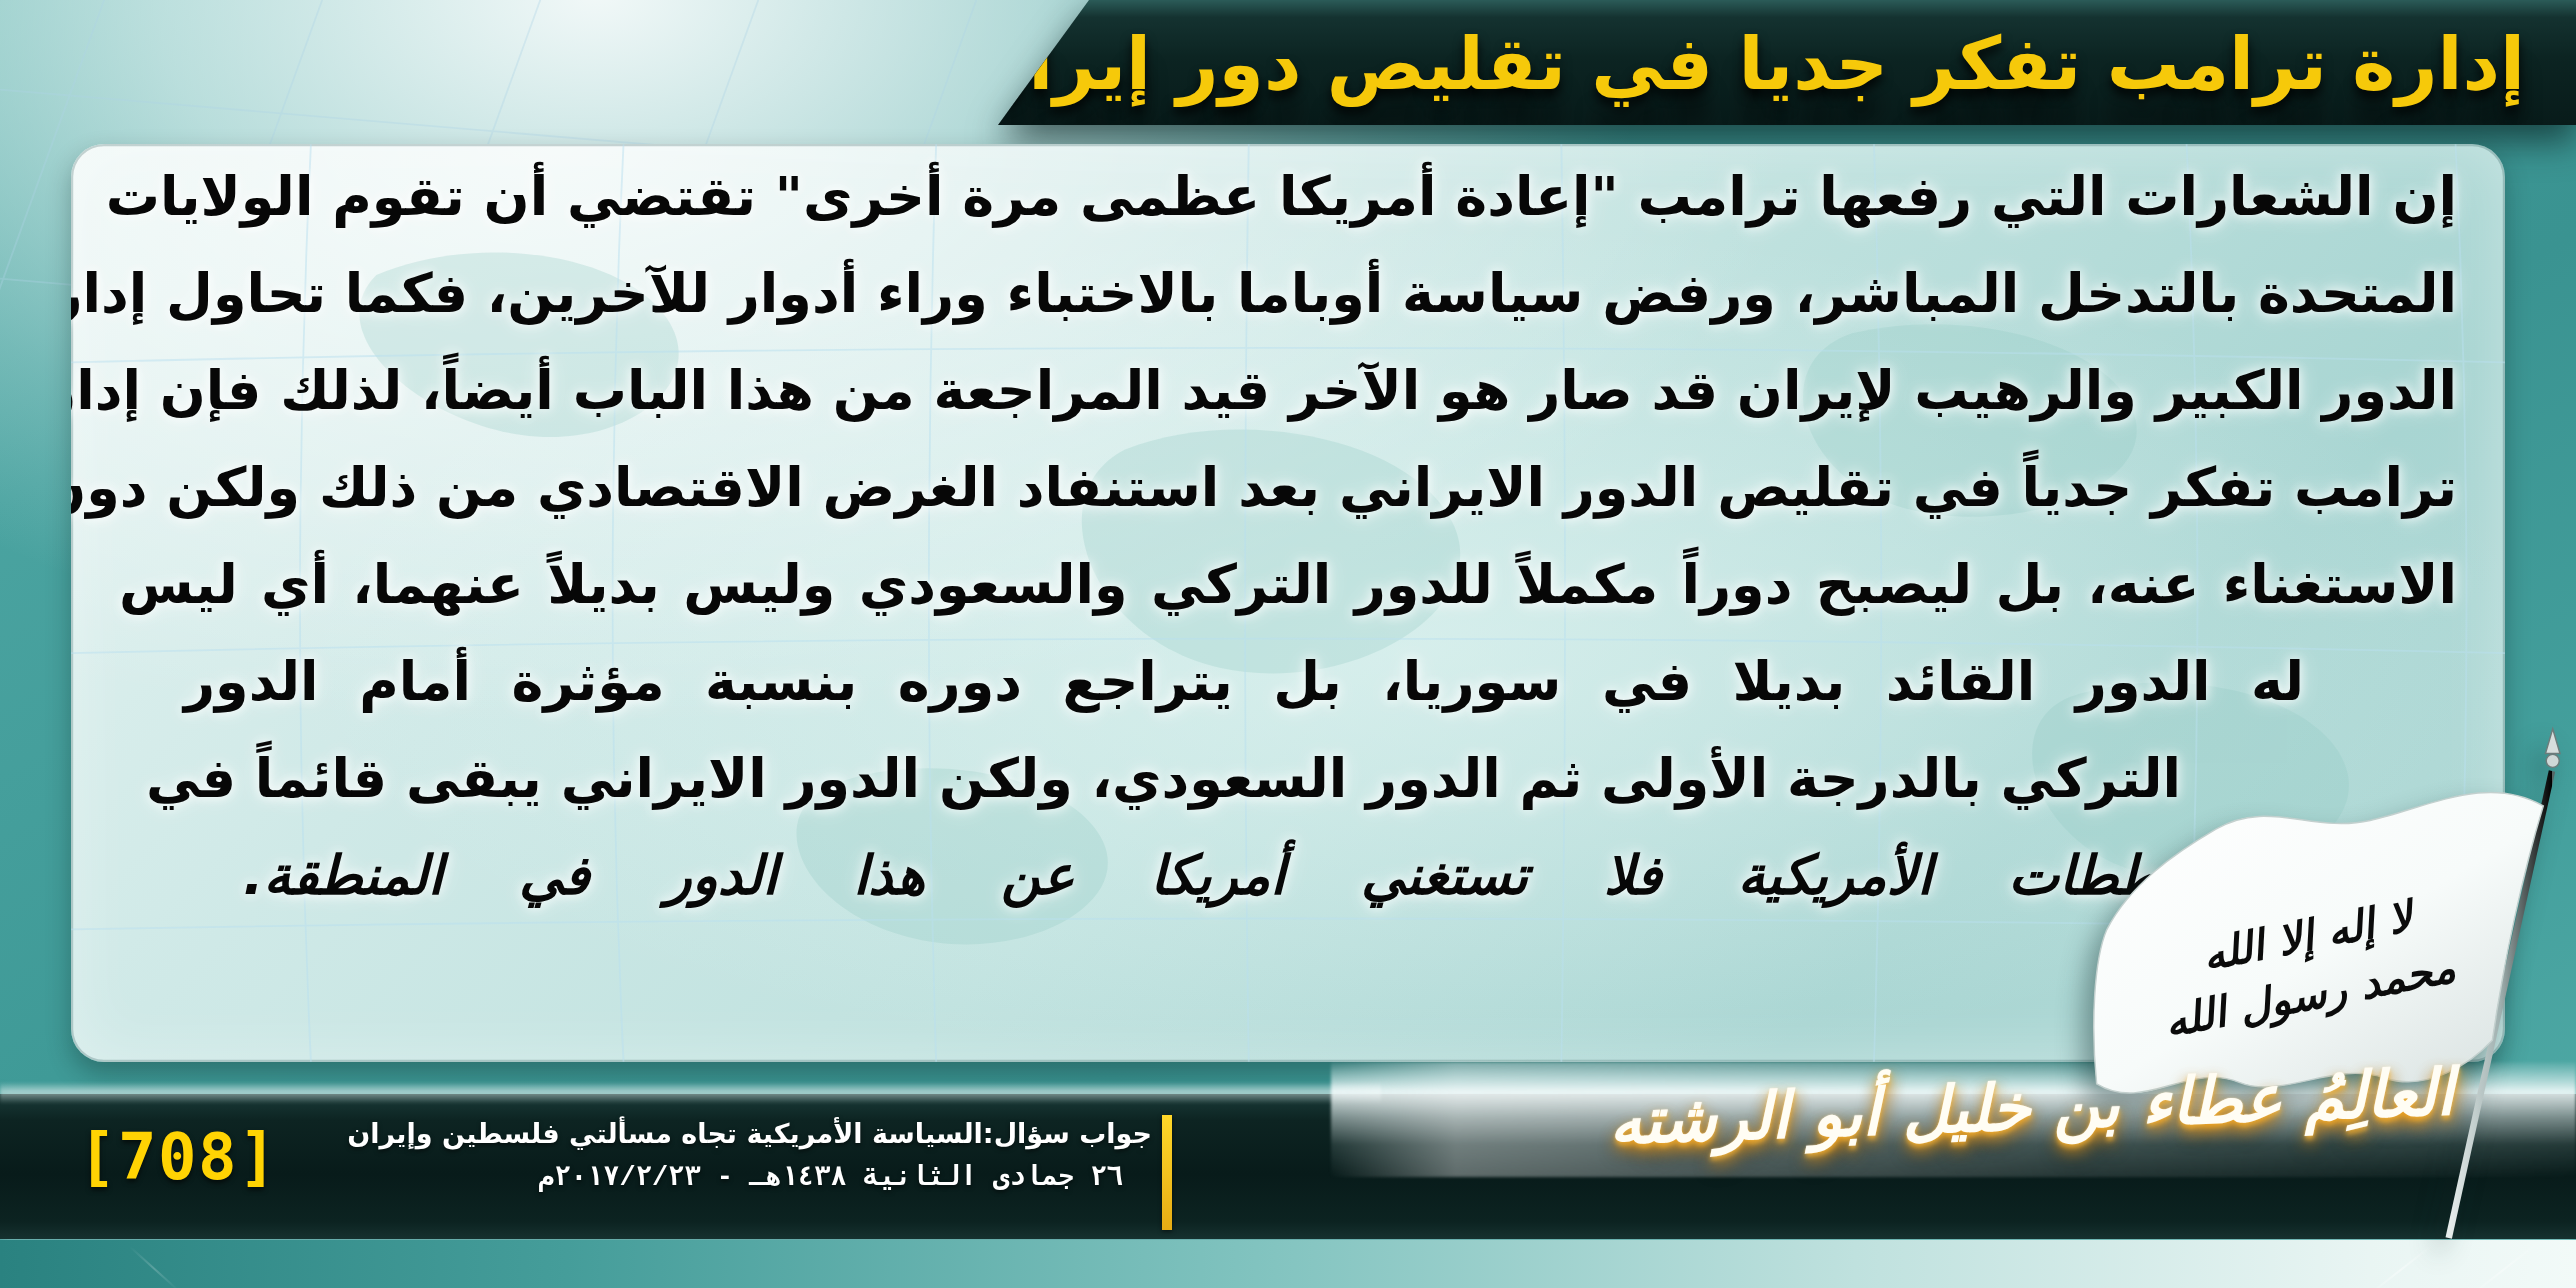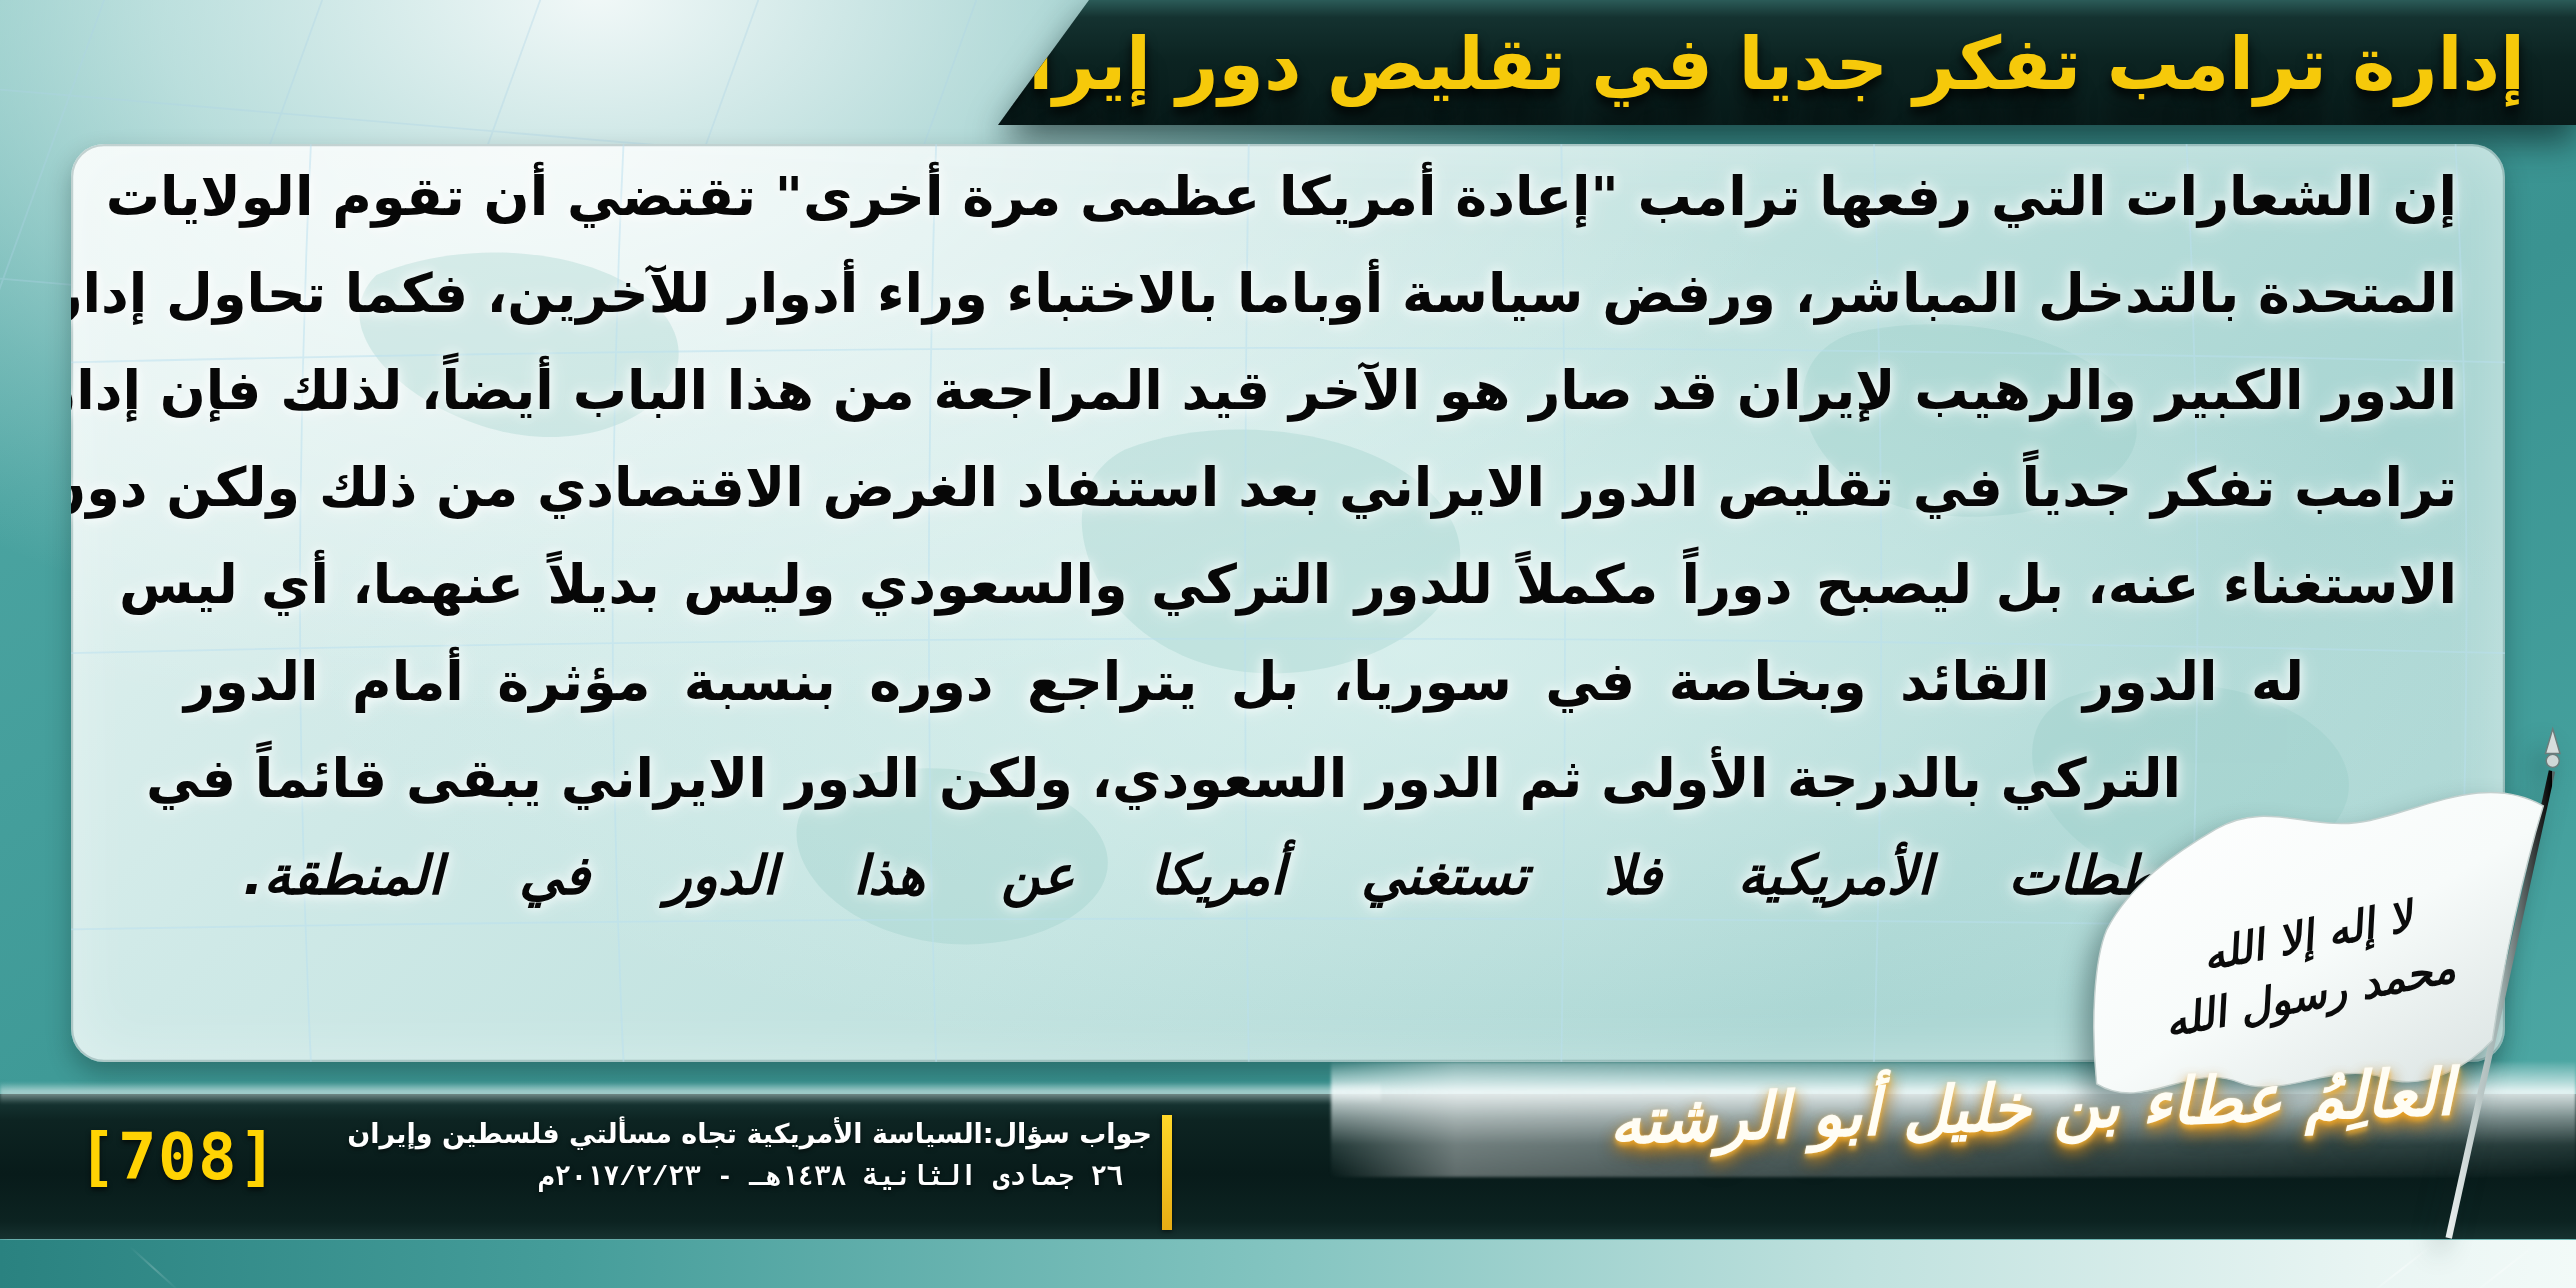"له الدور القائد وبخاصة في" div.bline { text: وبخاصة -> بديلا }
